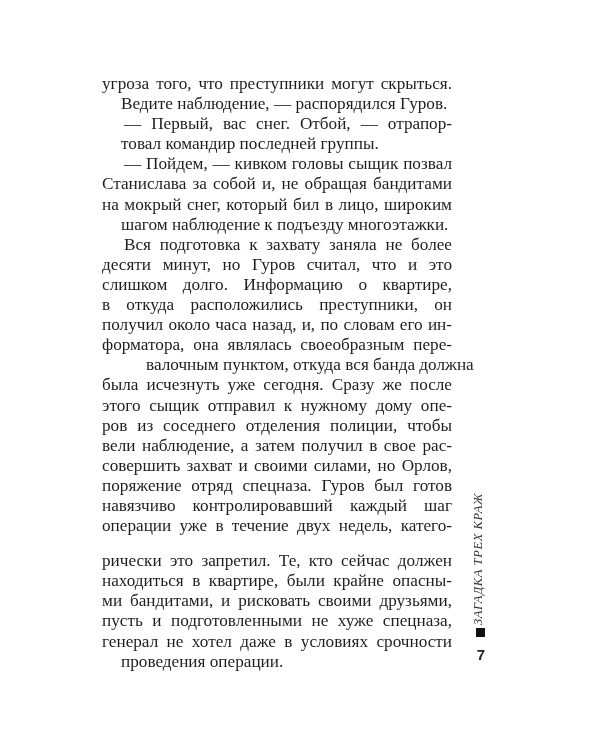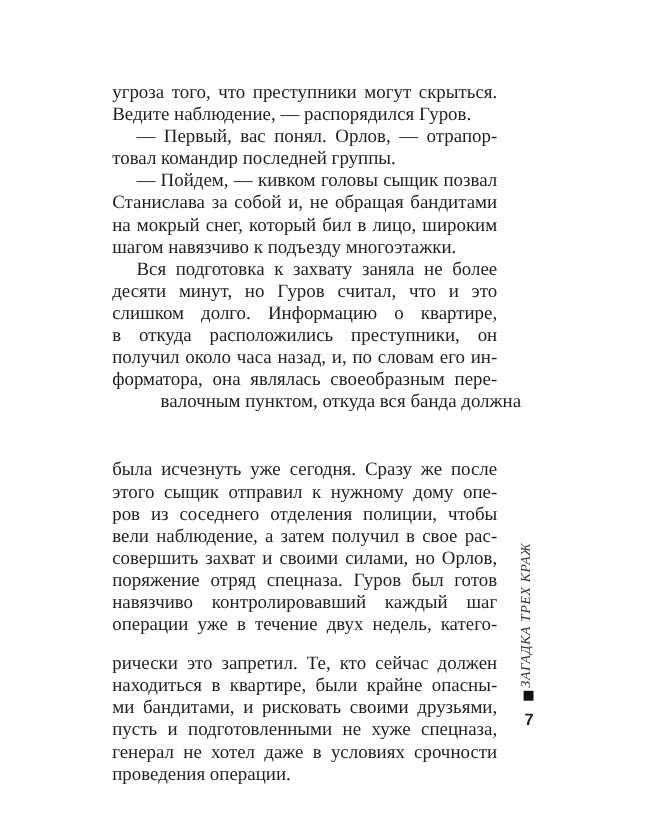"Ведите наблюдение, — распорядился Гуров." .line.last { margin-left: none -> 19px }
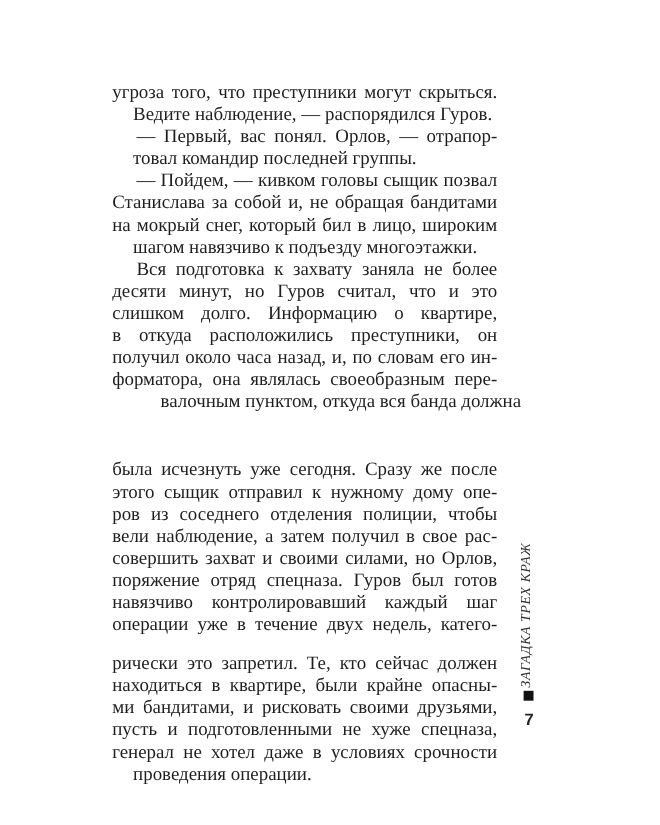"— Первый, вас понял. Орлов," span.line { text: понял. Орлов -> снег. Отбой }
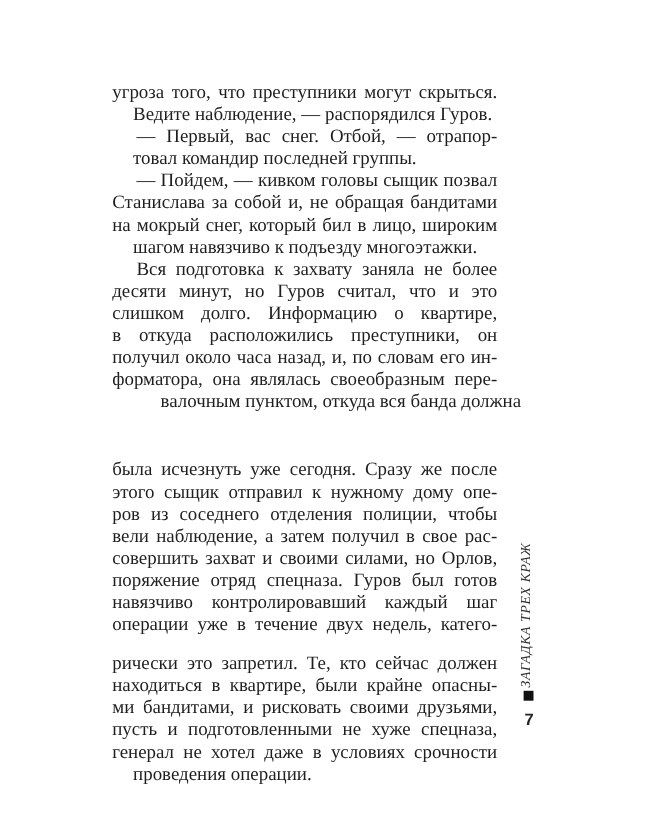"шагом навязчиво к подъезду многоэтажки." span.line { text: навязчиво -> наблюдение }
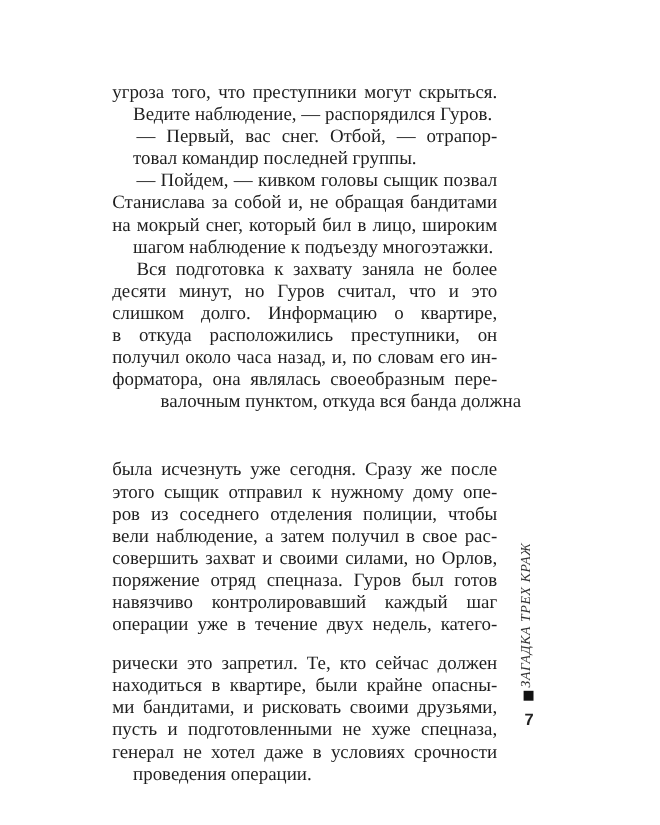"была исчезнуть уже сегодня. Сразу" span.line { margin-top: 42px -> none }
